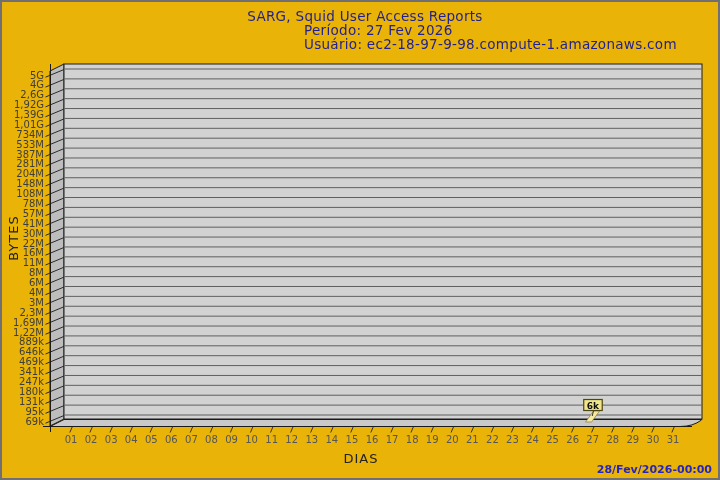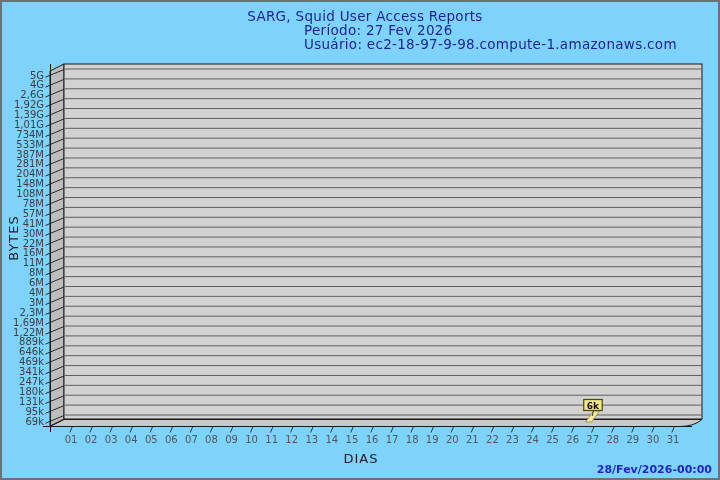"SARG, Squid User Access Reports" div { background: #7dd3fc -> #eab308 }
